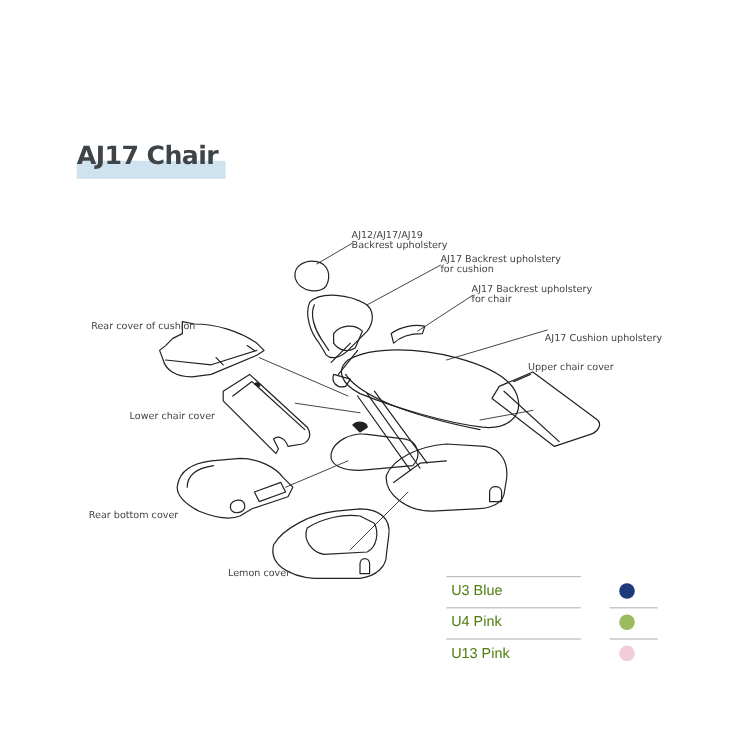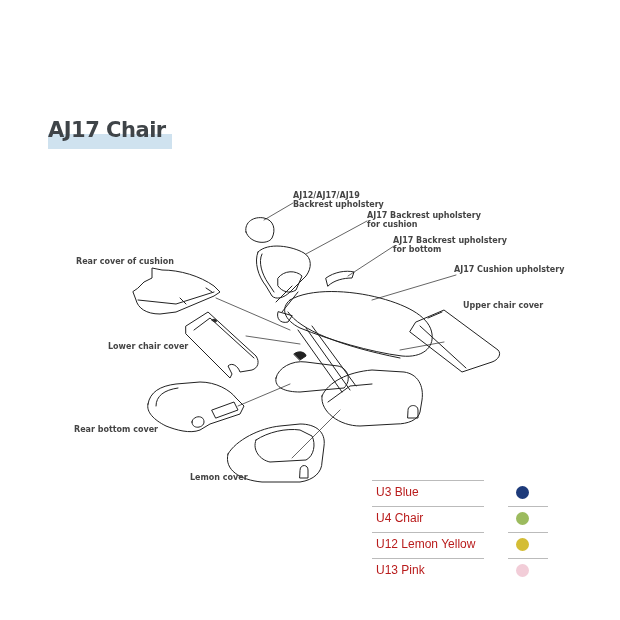"AJ17 Chair" .title-wrap { left: 48px -> 64px }
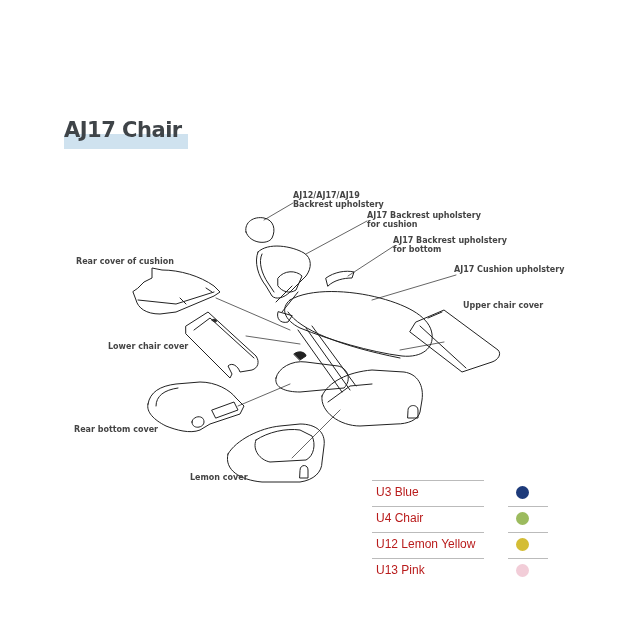"AJ12/AJ17/AJ19" .label { font-weight: bold -> normal }
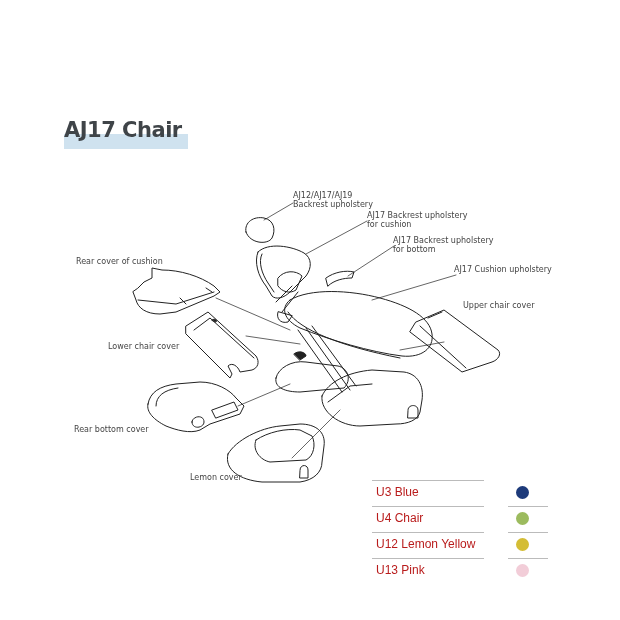"for bottom" div { text: bottom -> chair }
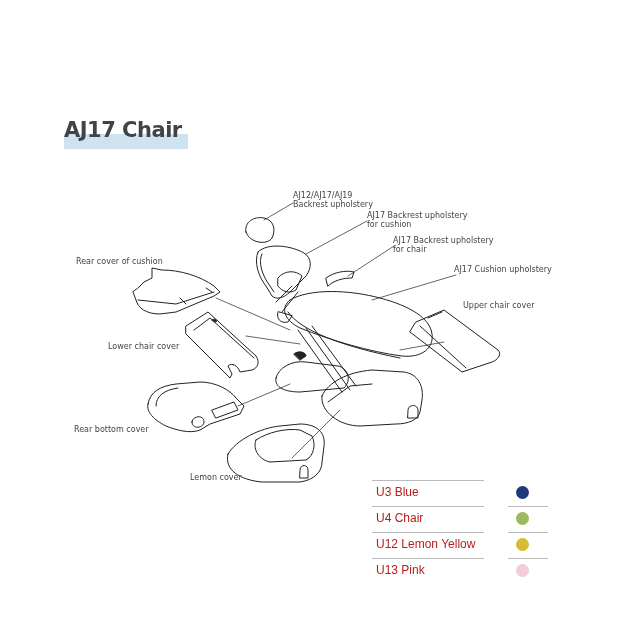"Rear cover of cushion" div.label { top: 258px -> 268px }
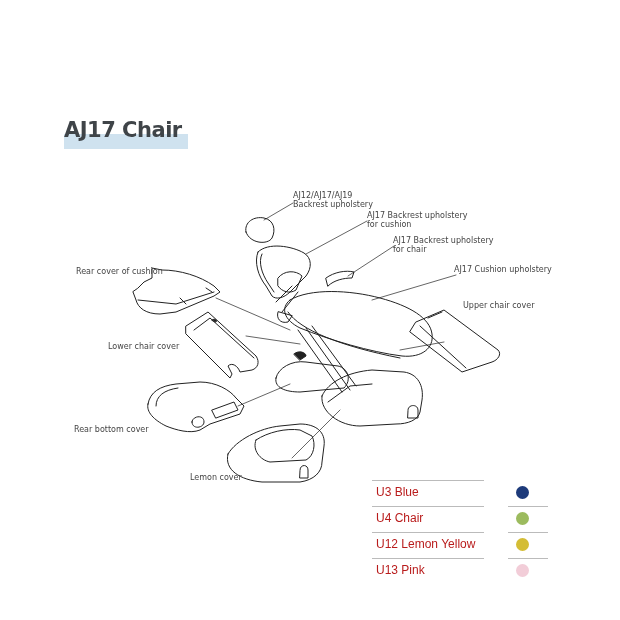"AJ17 Cushion upholstery" div.label { top: 266px -> 278px }
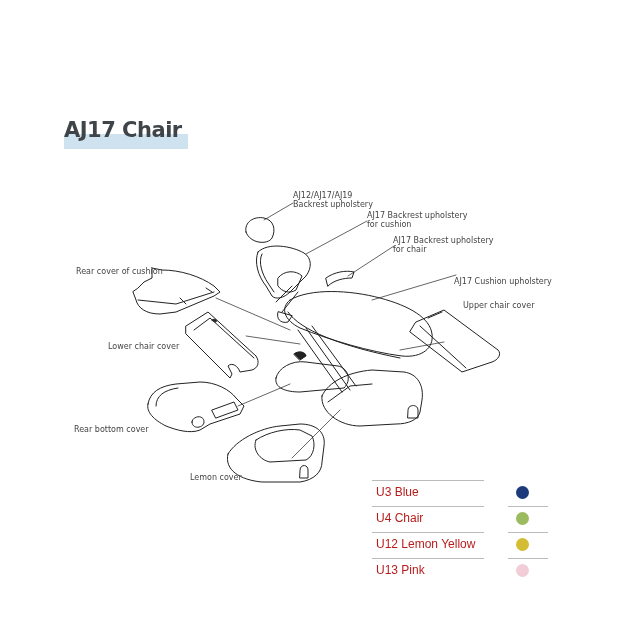"Upper chair cover" div.label { left: 463px -> 440px }
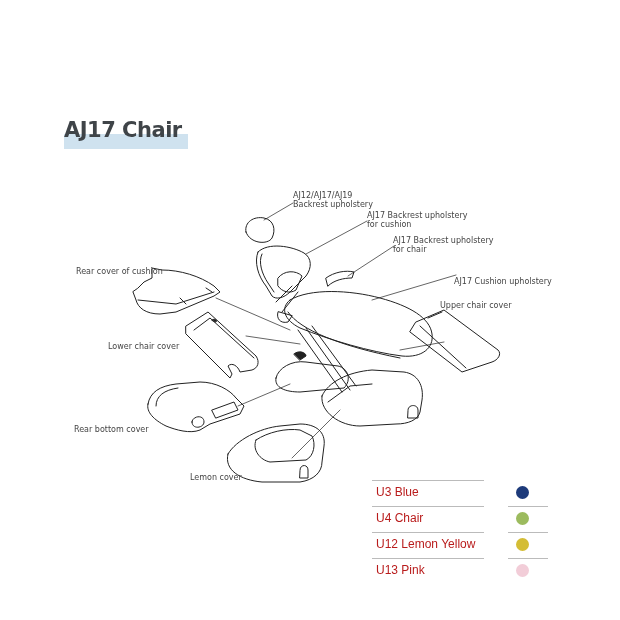"U3 Blue" .legend-text { color: #b91c1c -> #4d7c0f }
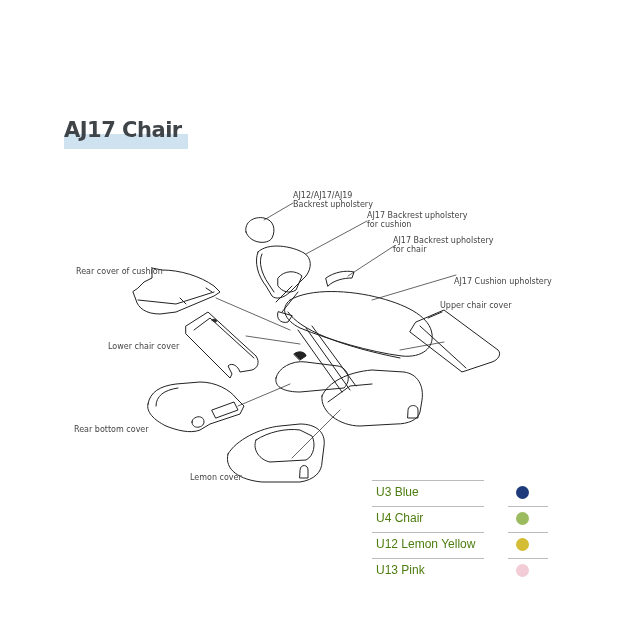"U4 Chair" div.legend-text { text: Chair -> Pink }
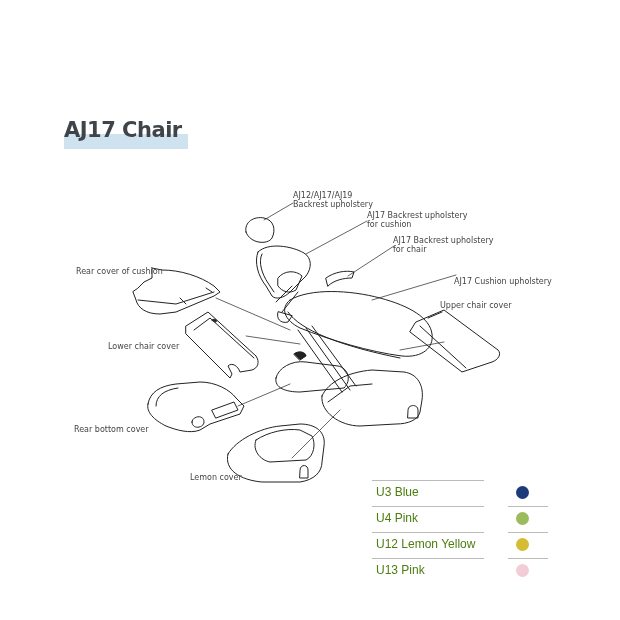"U12 Lemon Yellow" div.legend-row { html: <div> <div></div> <div>U12 Lemon Yellow</div> <div></div> <div></div> </div> -> none }
